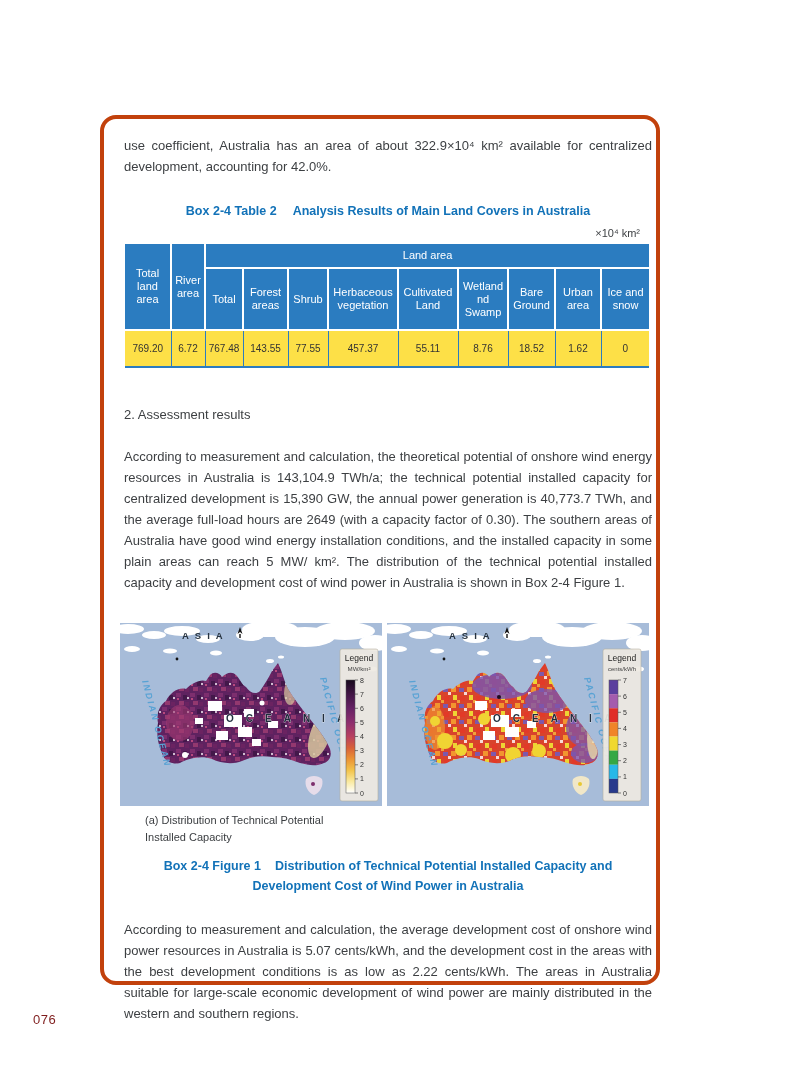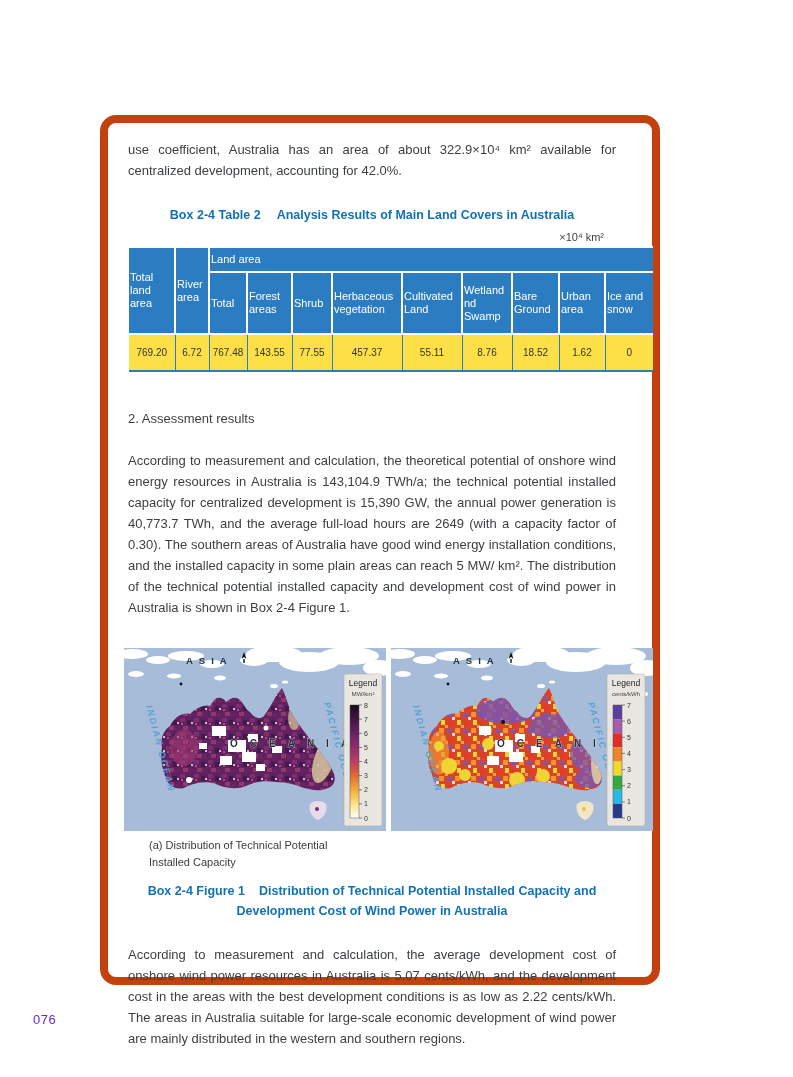"use coefficient, Australia has an" .box { border: 8px solid #c2410c -> 4px solid #c2410c; padding: 16px 36px 0 20px -> 16px 4px 0 20px }
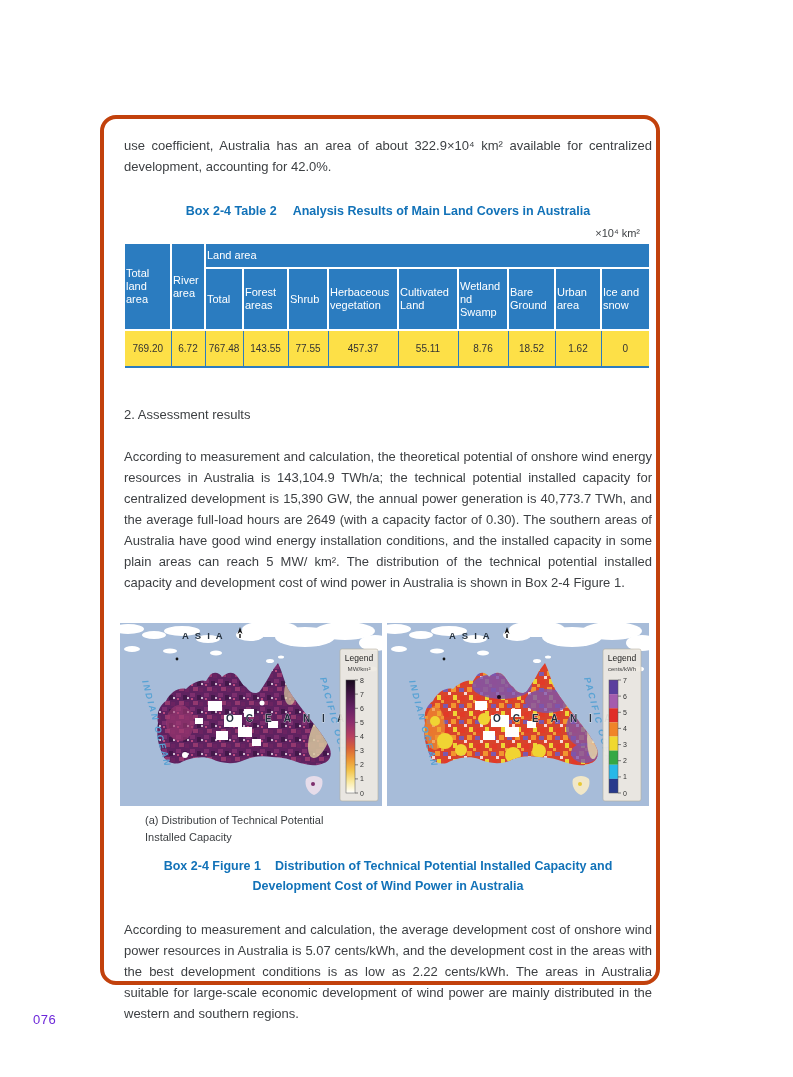"Land area" table.landcover th { text-align: left -> center }
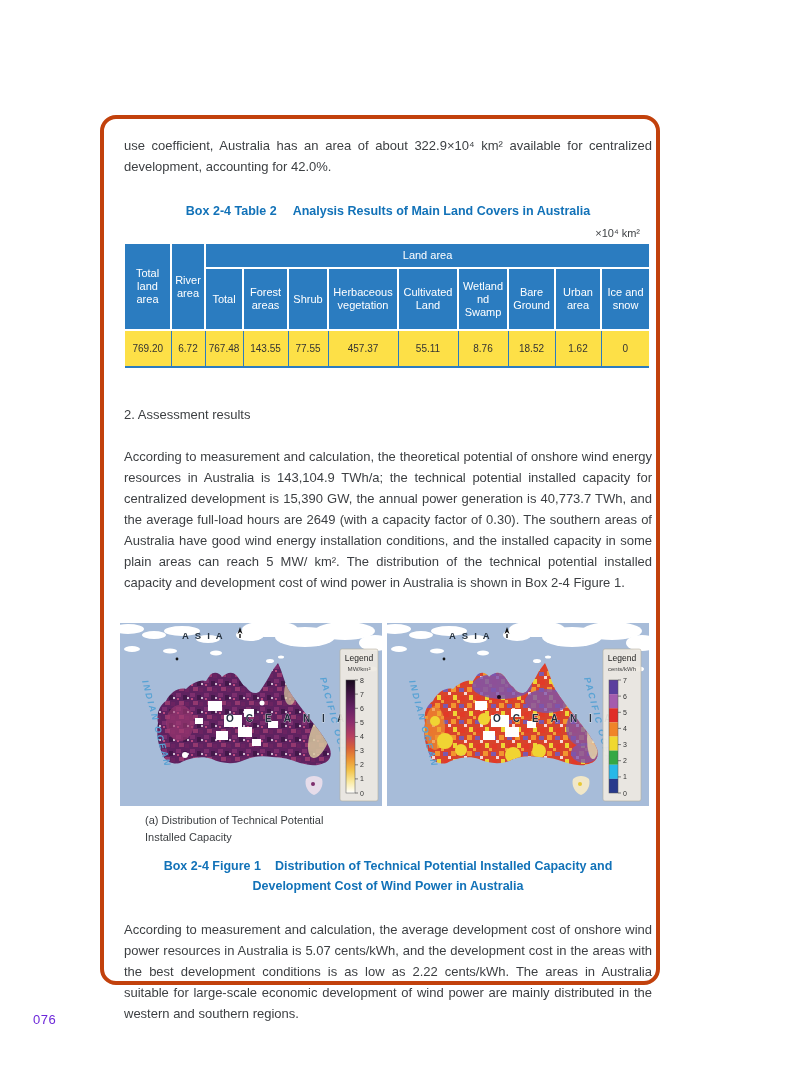"076" .page-num { color: #6d28d9 -> #7f1d1d }
